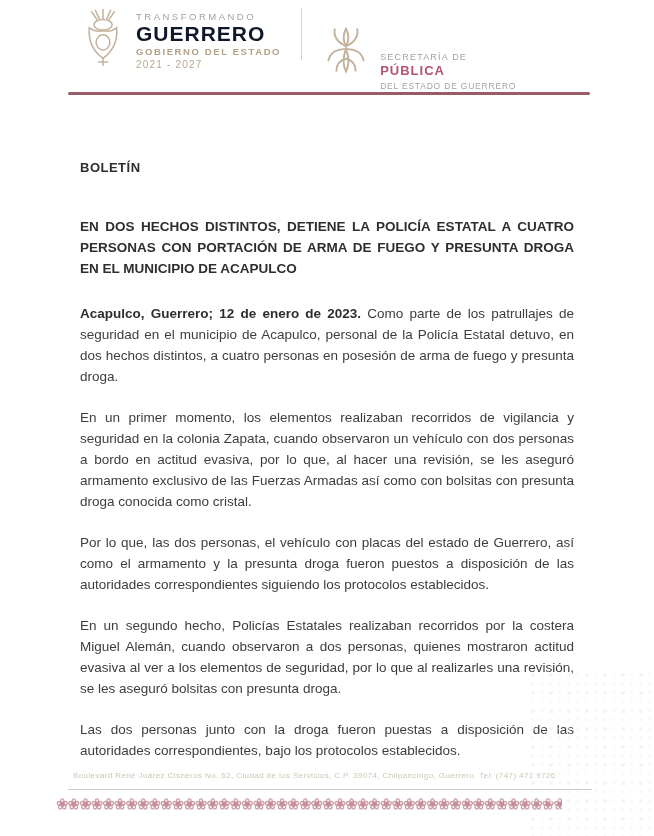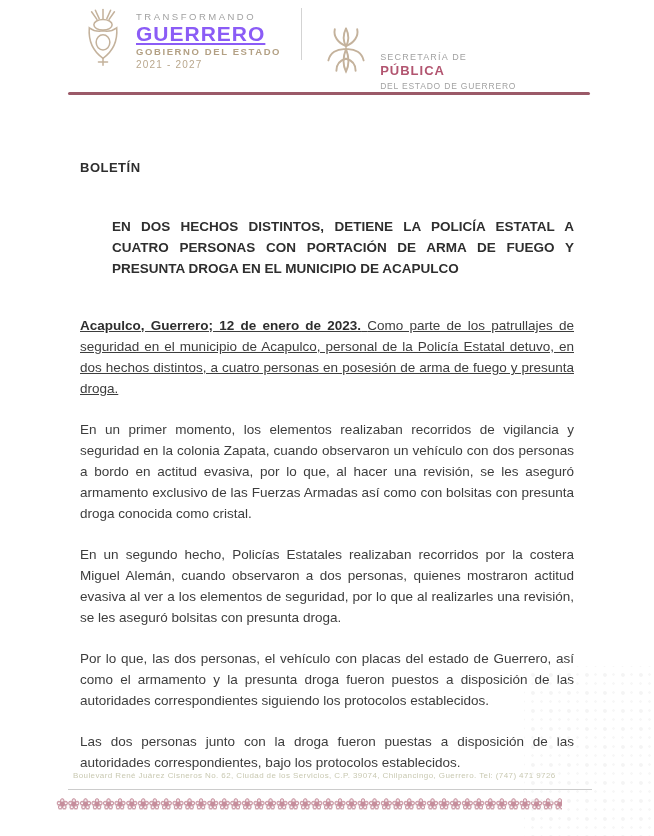"GUERRERO" .logo-left-text .l2 { color: #8b5cf6 -> #0f172a; text-decoration: underline -> none }
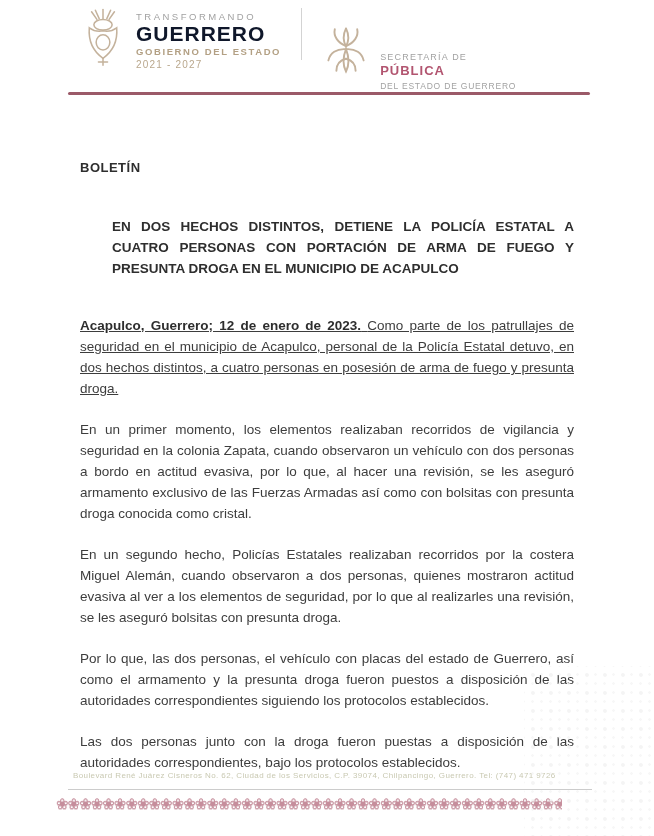"EN DOS HECHOS DISTINTOS, DETIENE" .title { margin-left: 32px -> none }
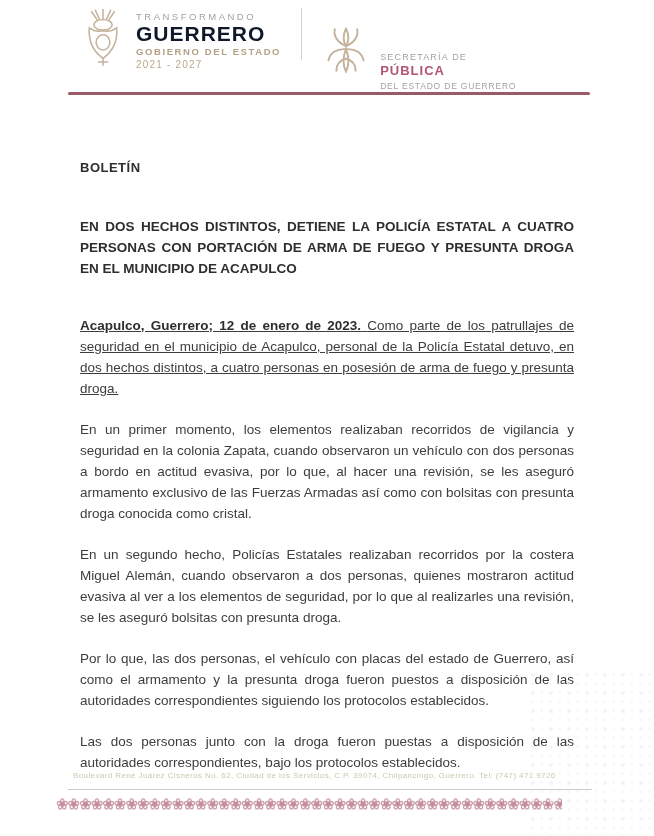"Acapulco, Guerrero; 12 de enero" .paras p.first { margin-top: 36px -> 24px; text-decoration: underline -> none }
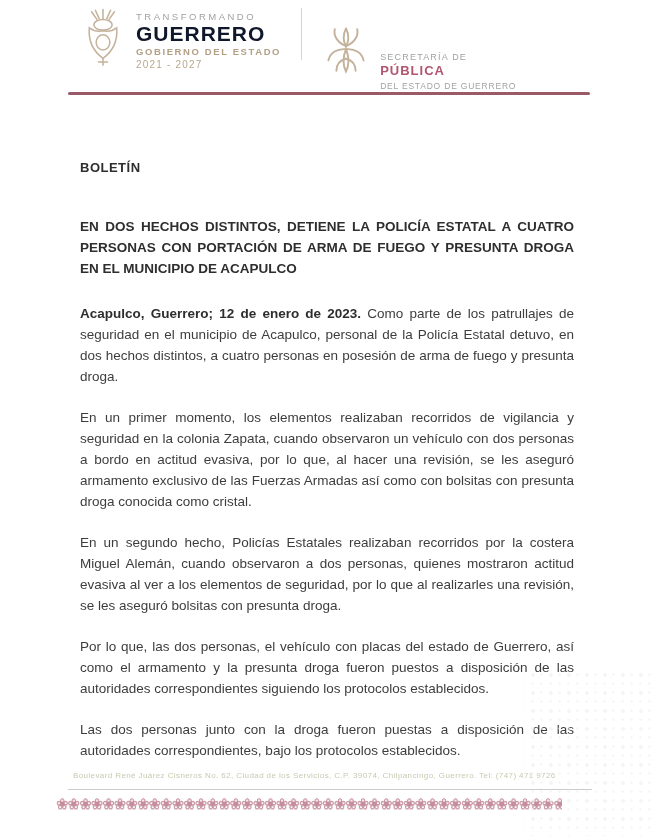"En un segundo hecho, Policías" p { order: before "Por lo que, las dos" -> after "Por lo que, las dos" }
